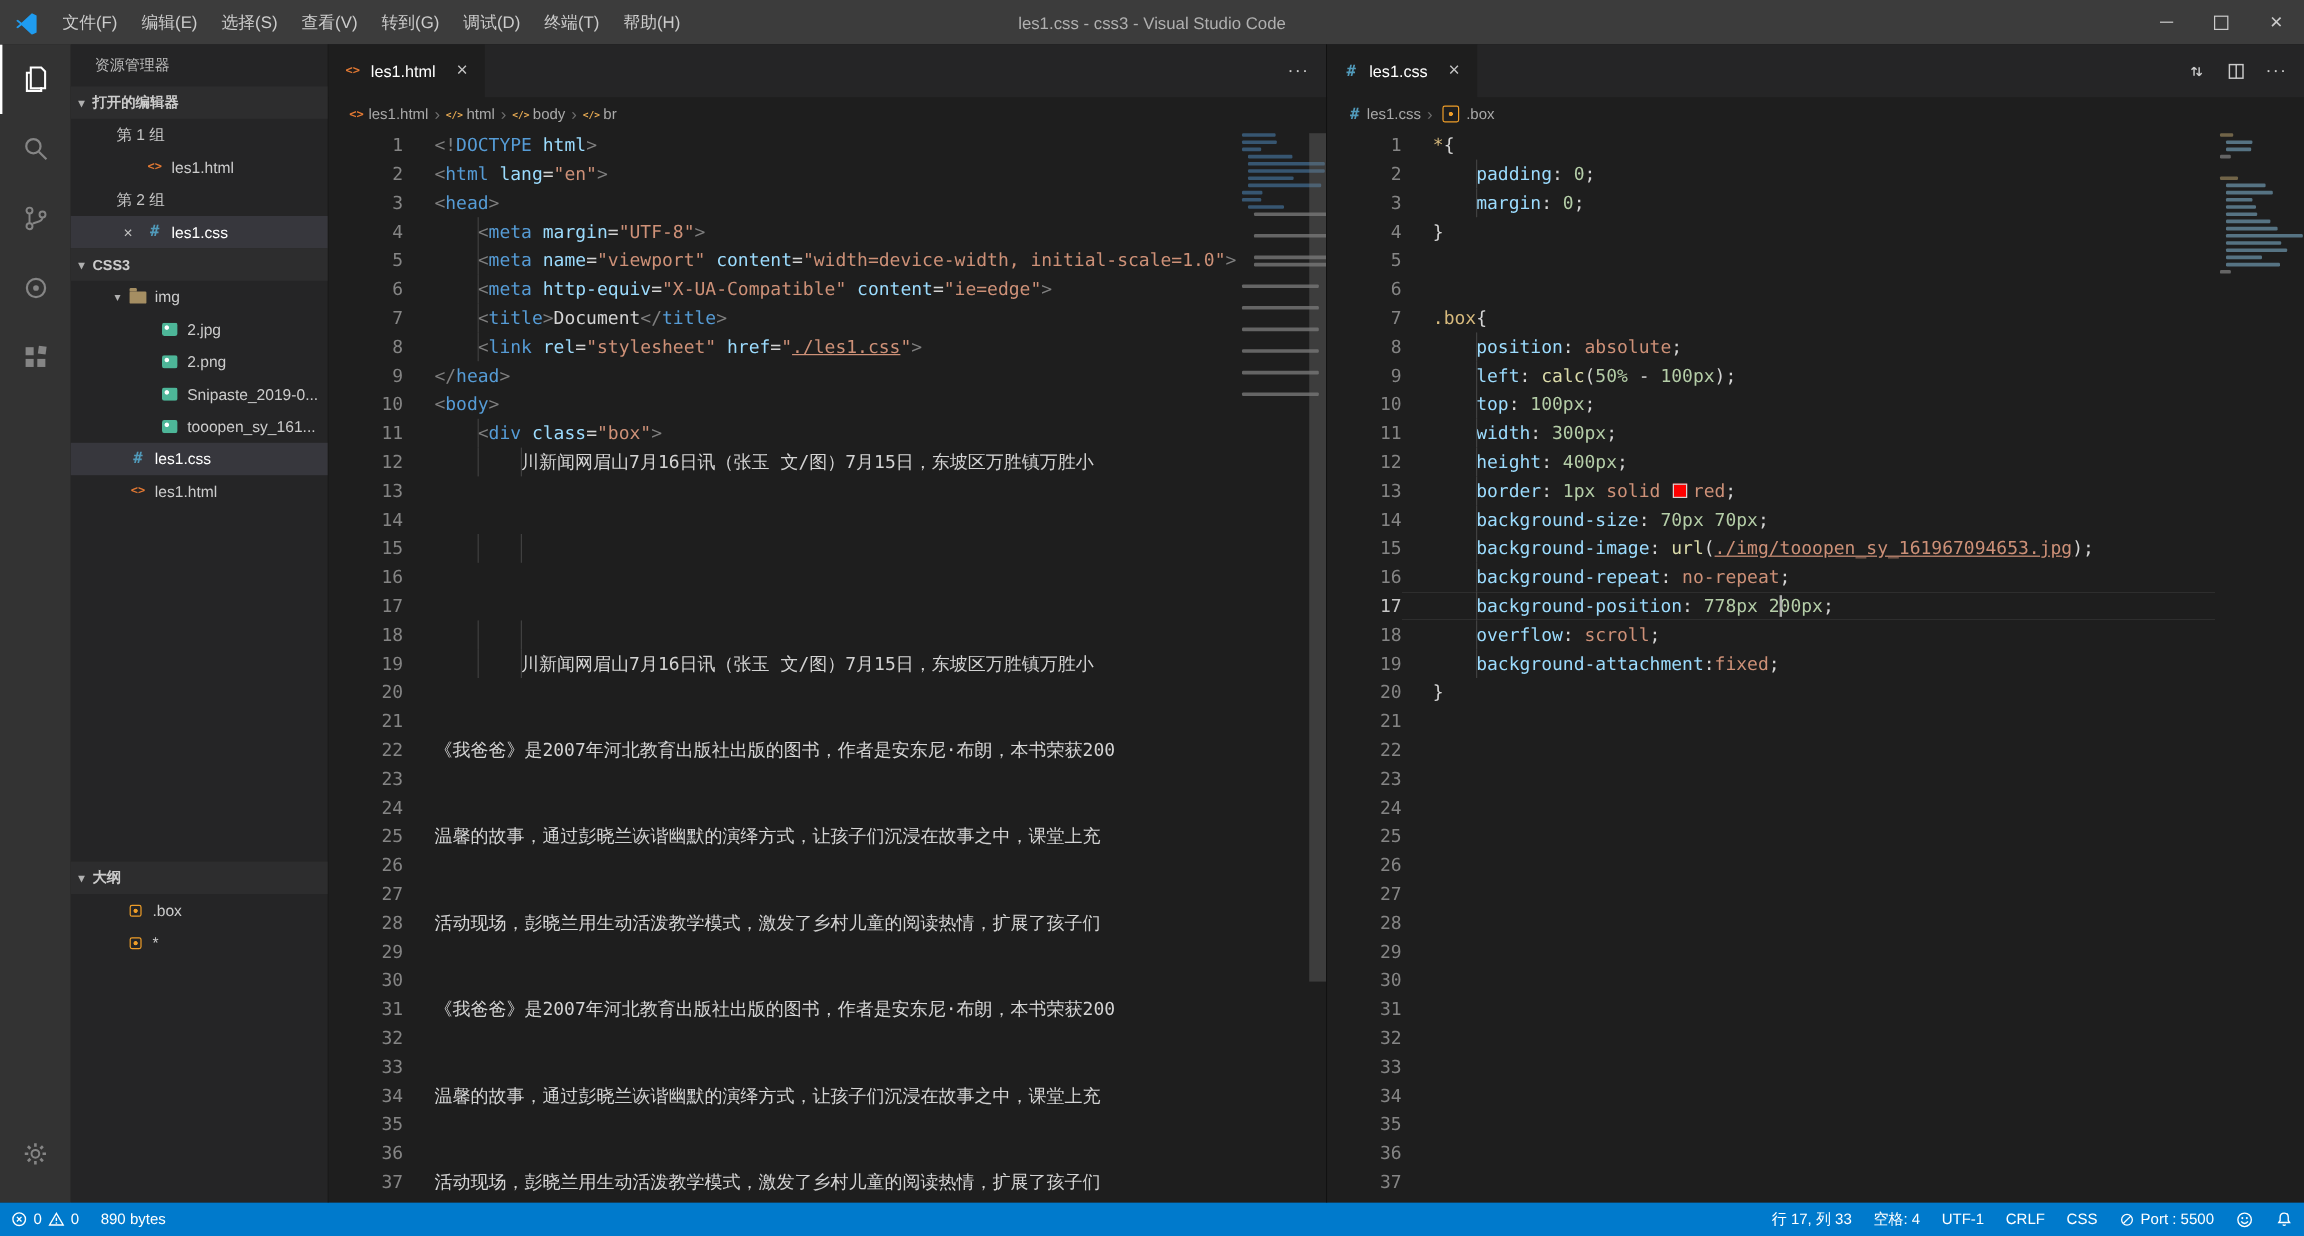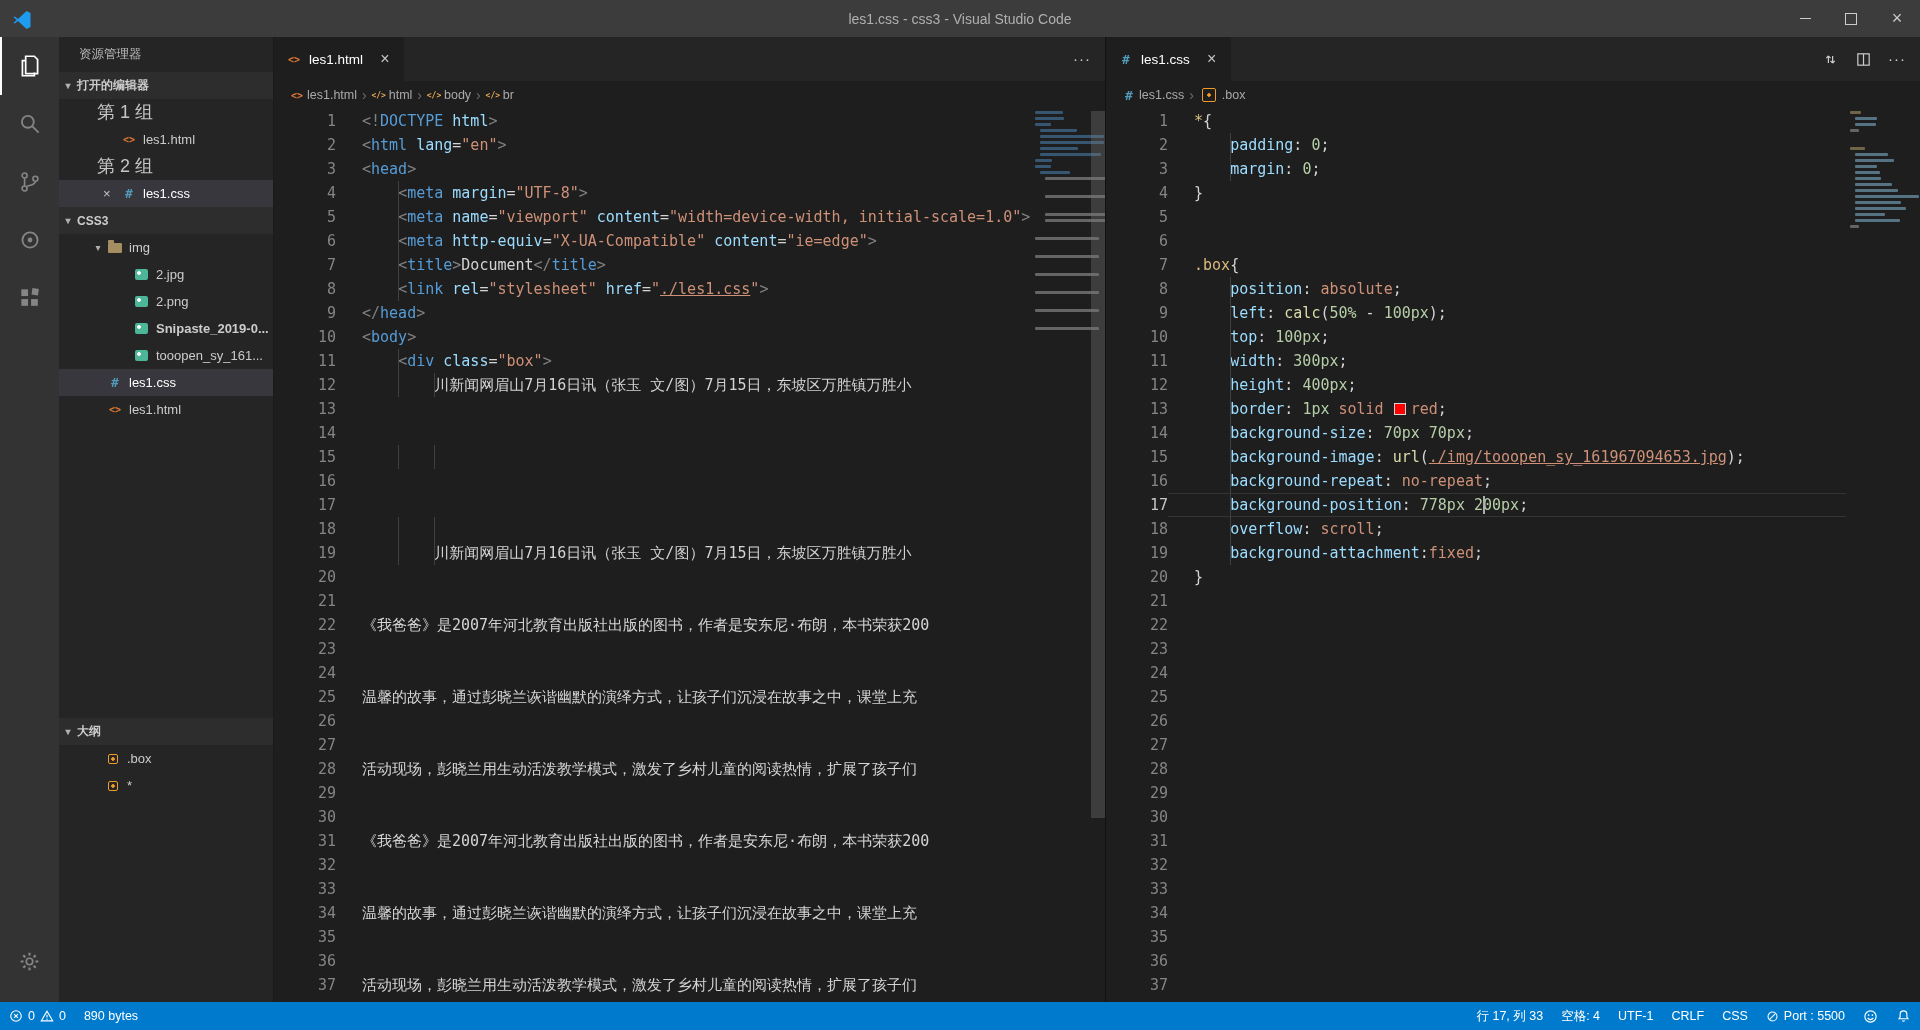"文件(F)" div.menubar { html: none -> <div> <span>文件(F)</span> <span>编辑(E)</span> <span>选择(S)</span> <span>查看(V)</span> <span>转到(G)</span> <span>调试(D)</span> <span>终端(T)</span> <span>帮助(H)</span> </div> }
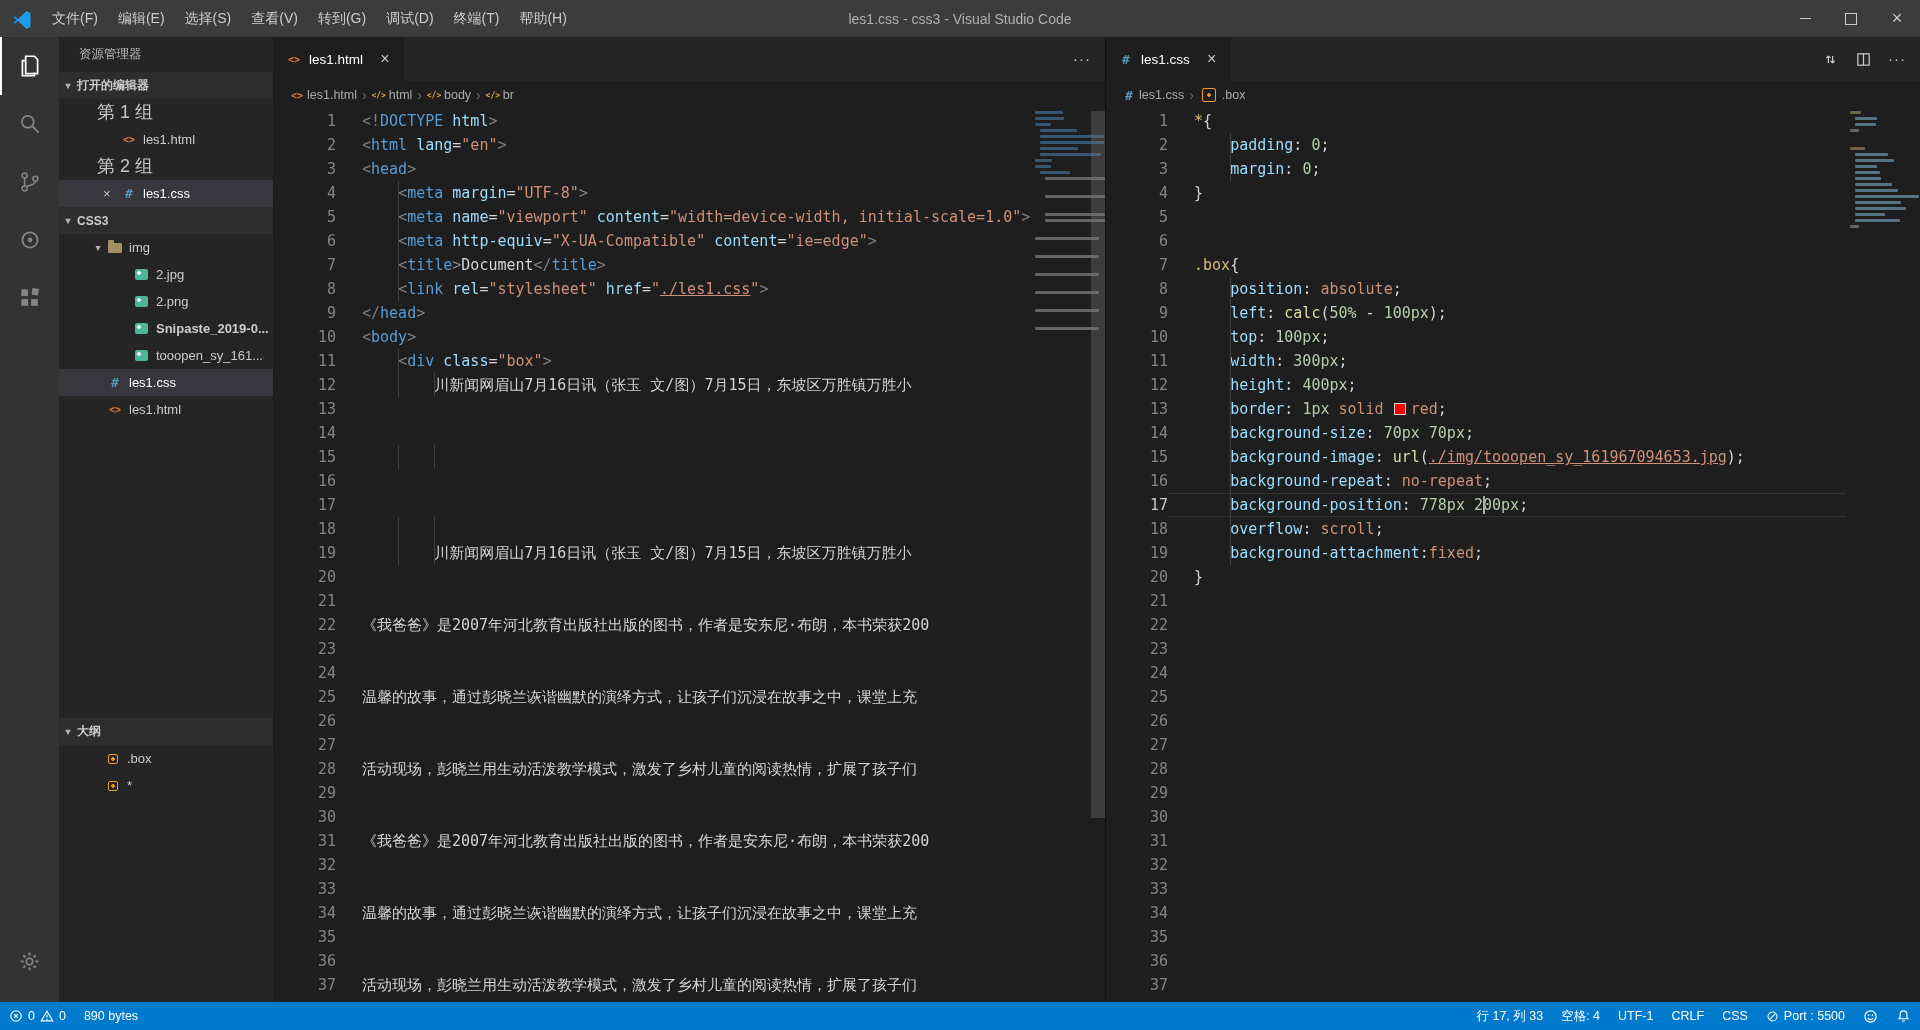"第 1 组" .oe-group { font-size: 18px -> 13px }
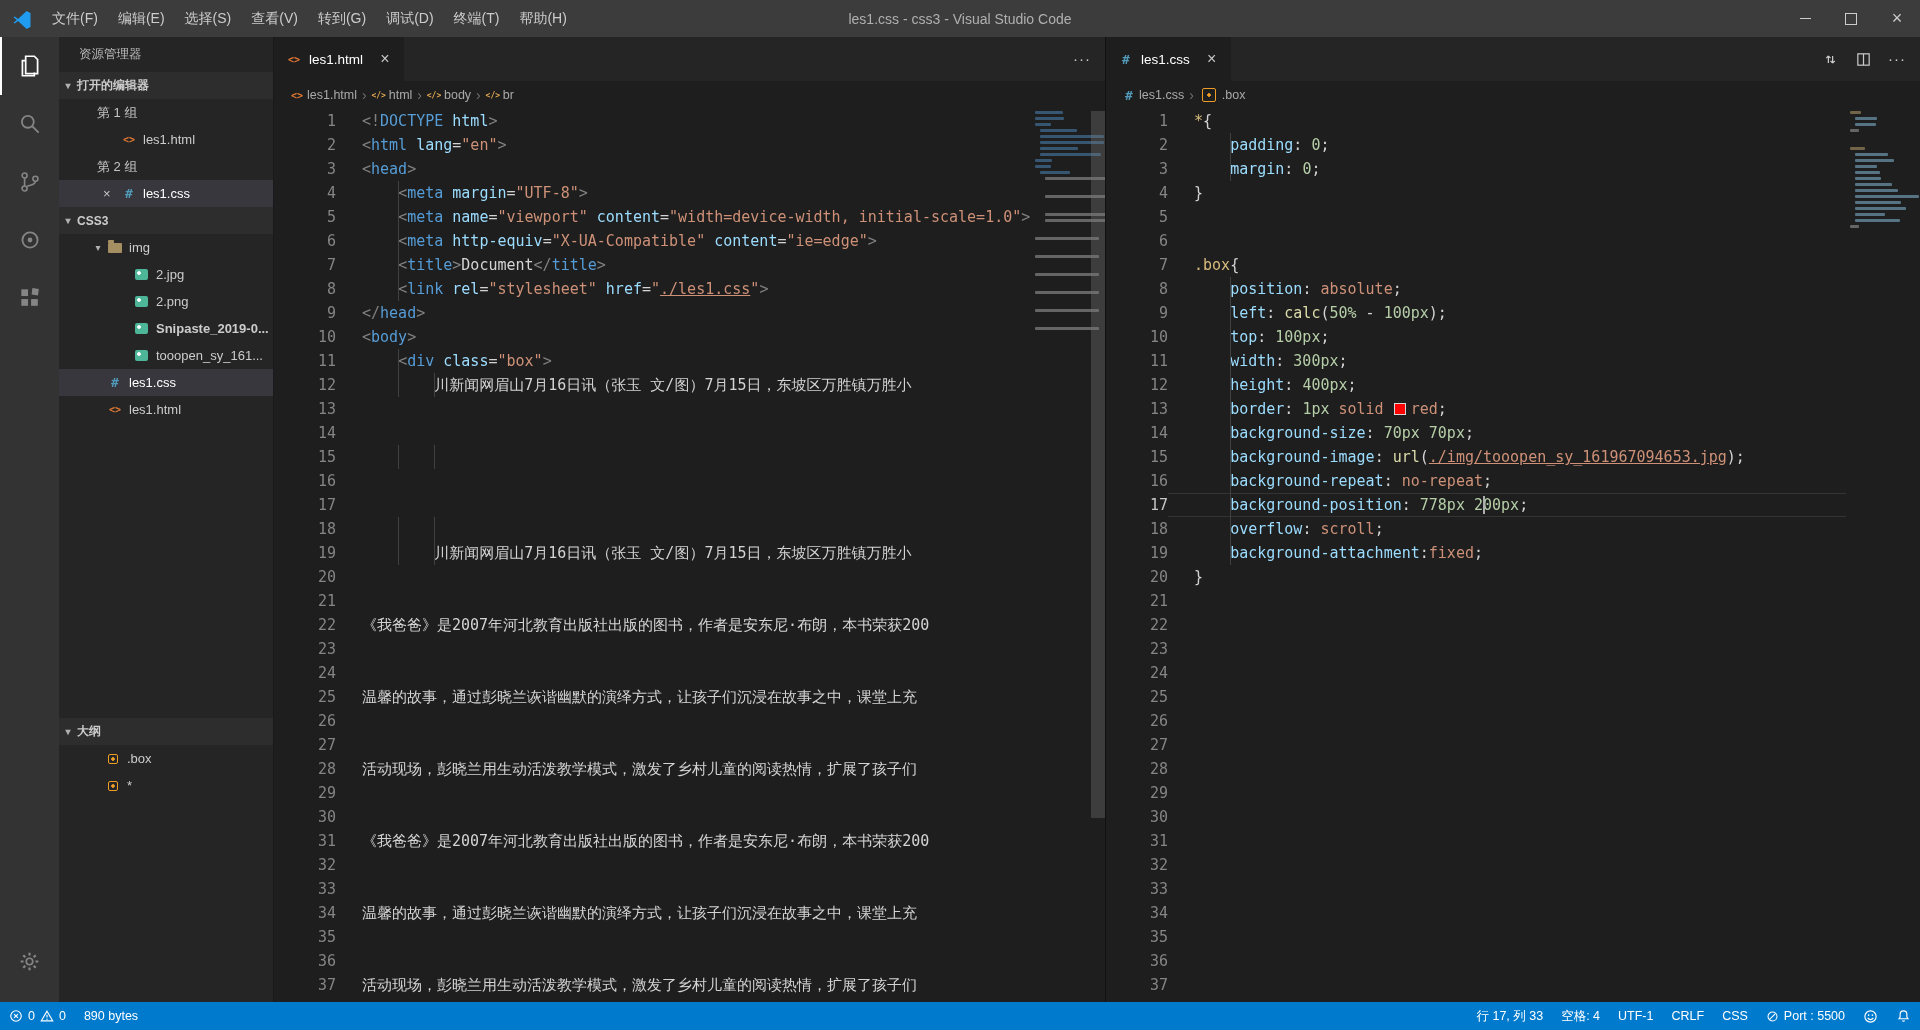"Snipaste_2019-0..." div.row { font-weight: bold -> none }
